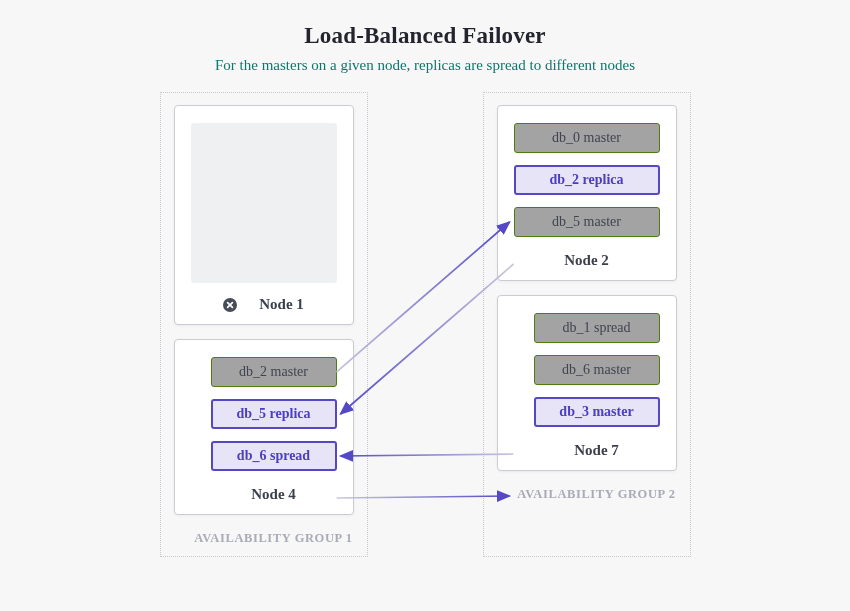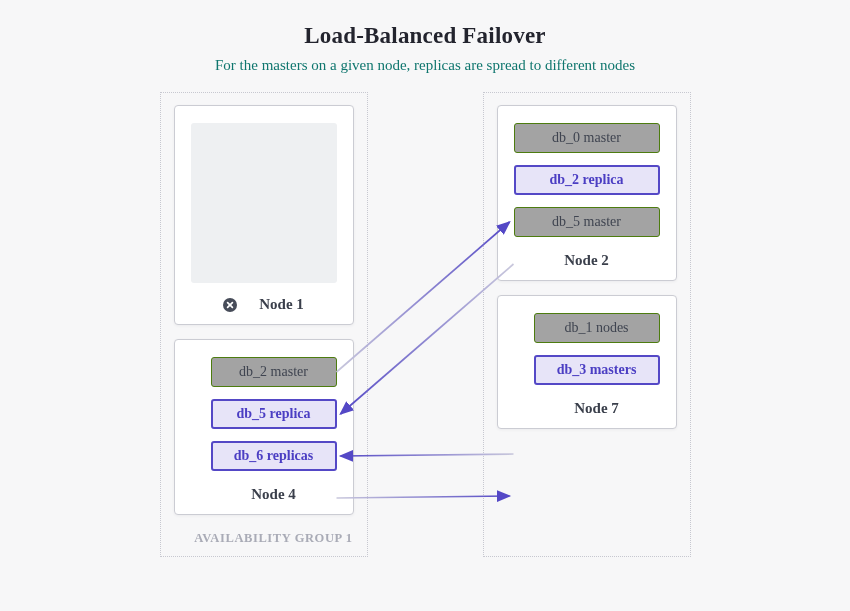"db_1 nodes" div.db { text: nodes -> spread }
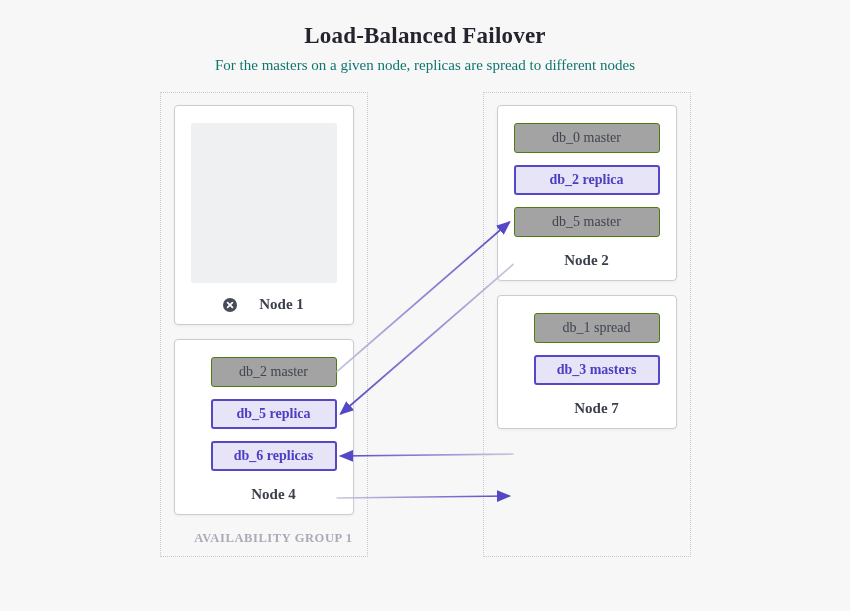"db_6 master" div.db { html: none -> <div>db_6 master</div> }
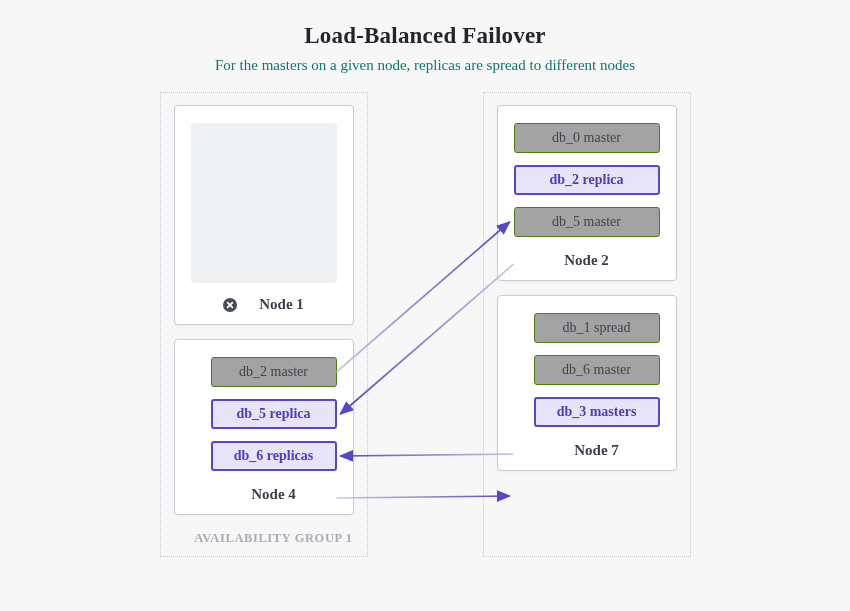"db_3 masters" div.db { text: masters -> master }
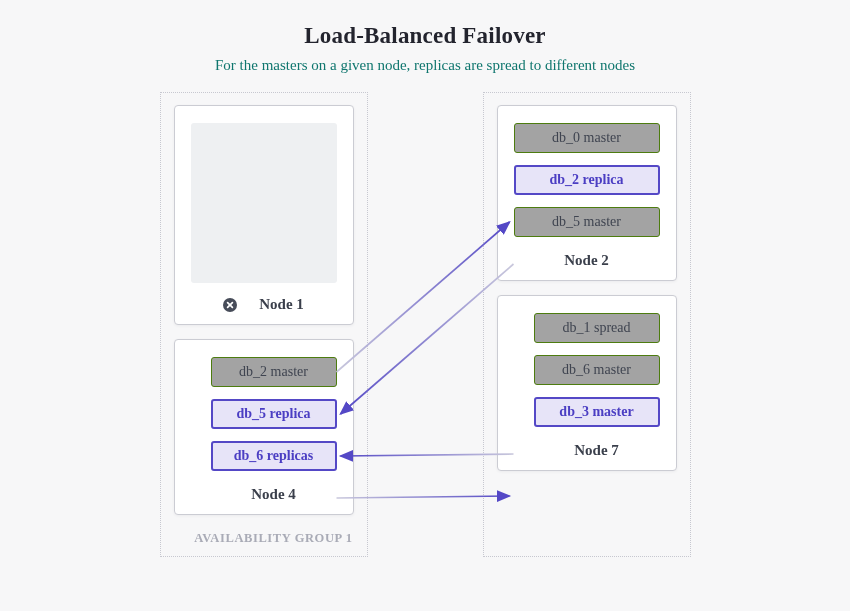"db_6 replicas" div.db { text: replicas -> spread }
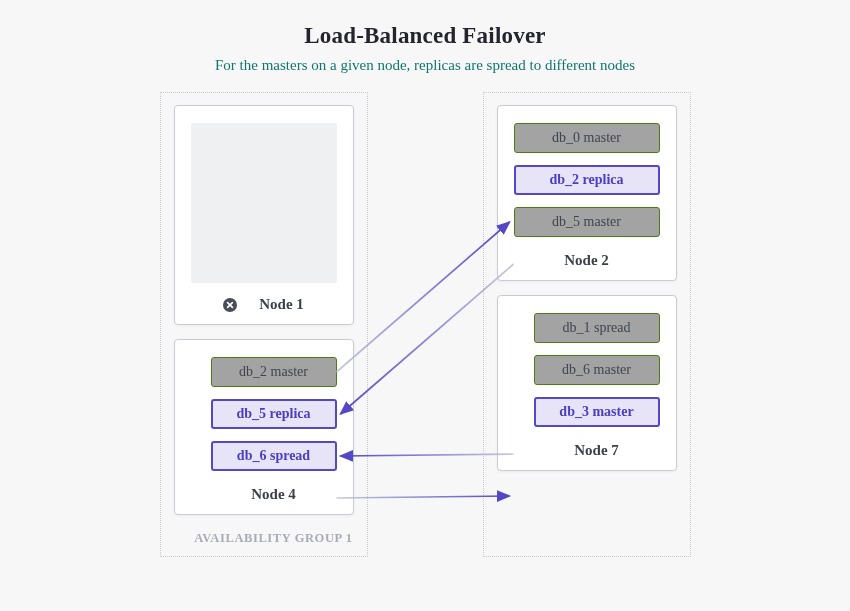"AVAILABILITY GROUP 2" div.group-label { html: none -> <div>AVAILABILITY GROUP 2</div> }
